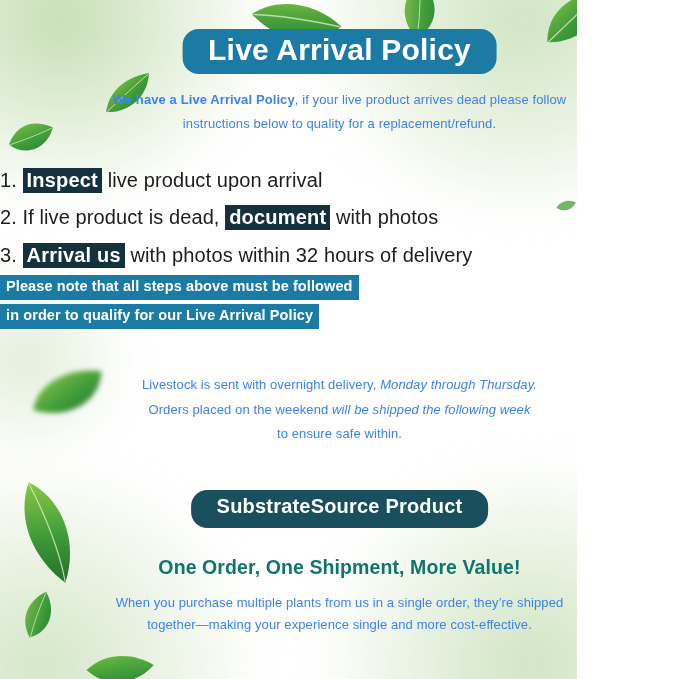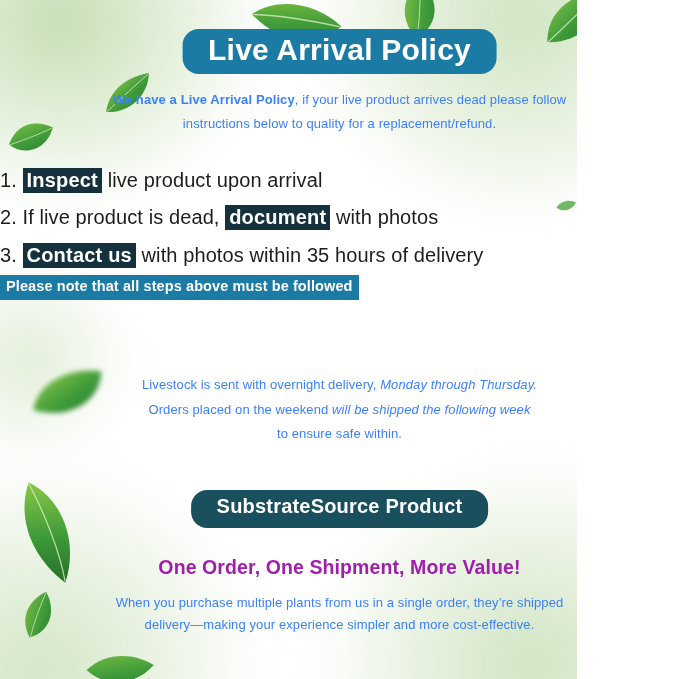"Contact us" span.hl-dark { text: Contact -> Arrival }
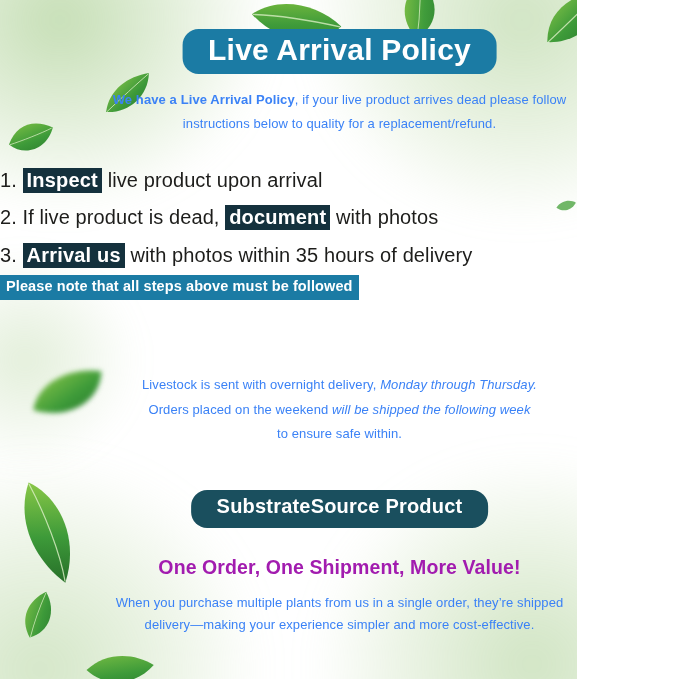"with photos within 35 hours" span { text: 35 -> 32 }
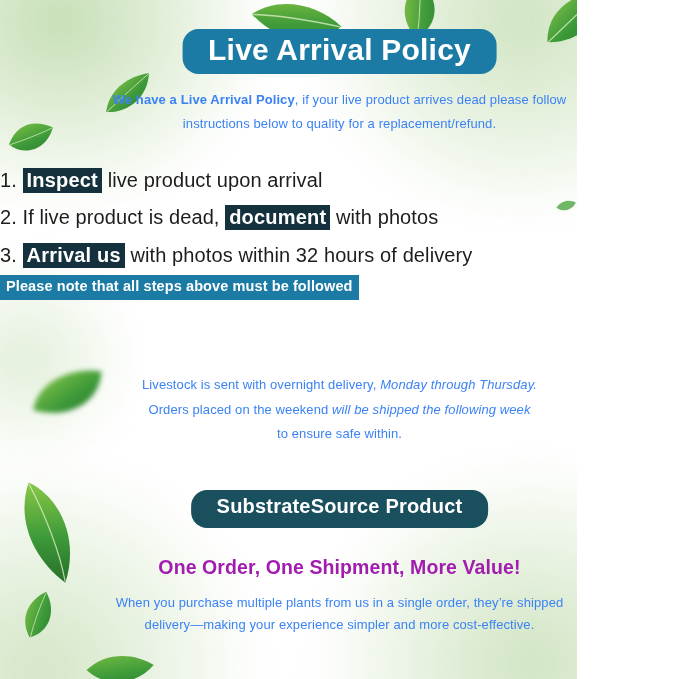"in order to qualify for" div.note { html: none -> <div> <span>in order to qualify for our Live Arrival Policy</span> </div> }
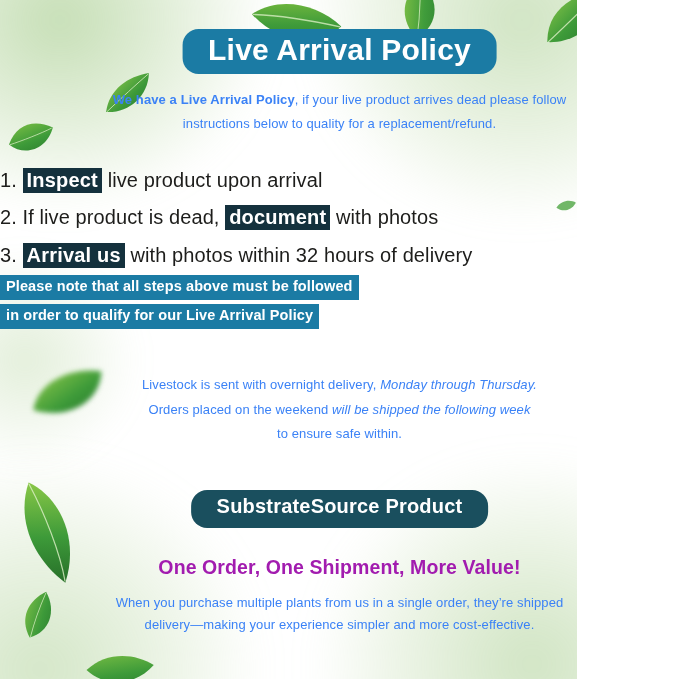"One Order, One Shipment, More" .subhead { color: #a21caf -> #0f766e }
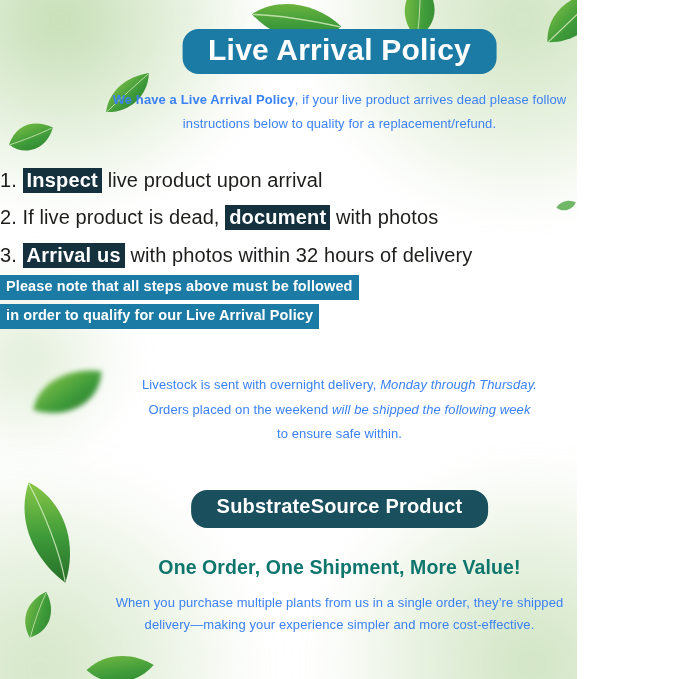"delivery—making your experience simpler" span { text: delivery—making your experience simpler -> together—making your experience single }
